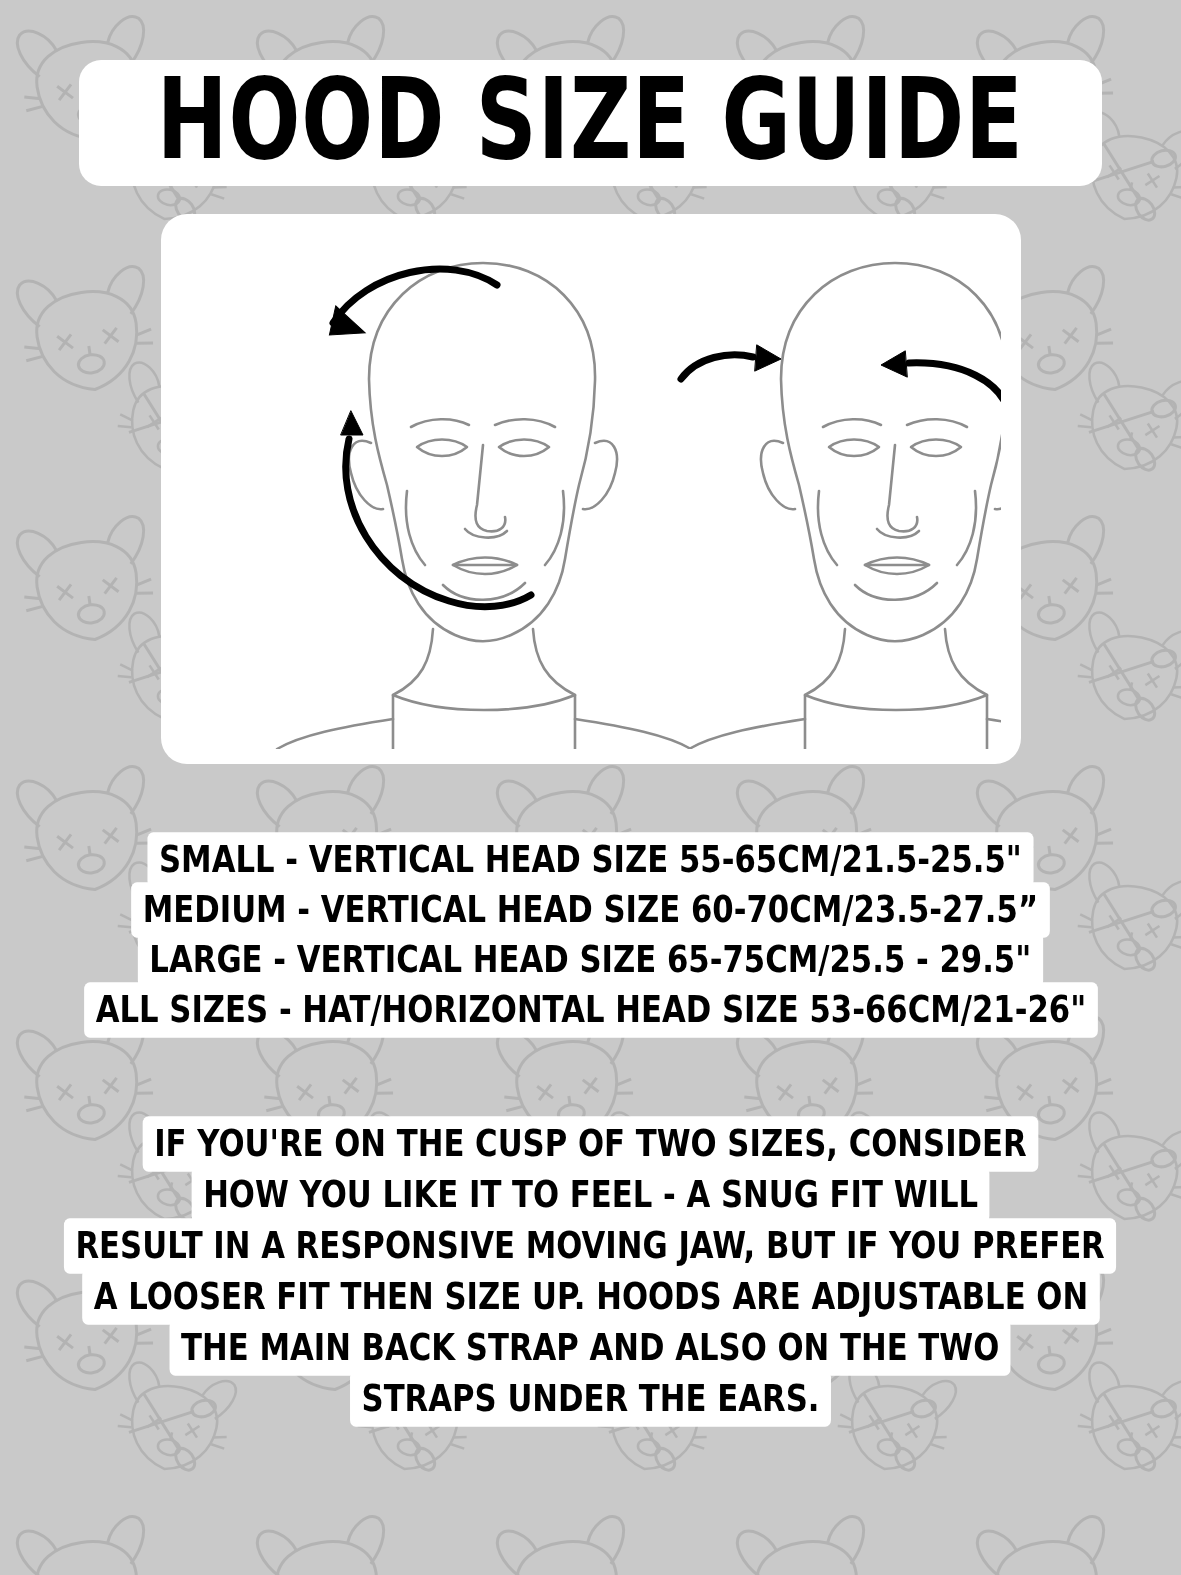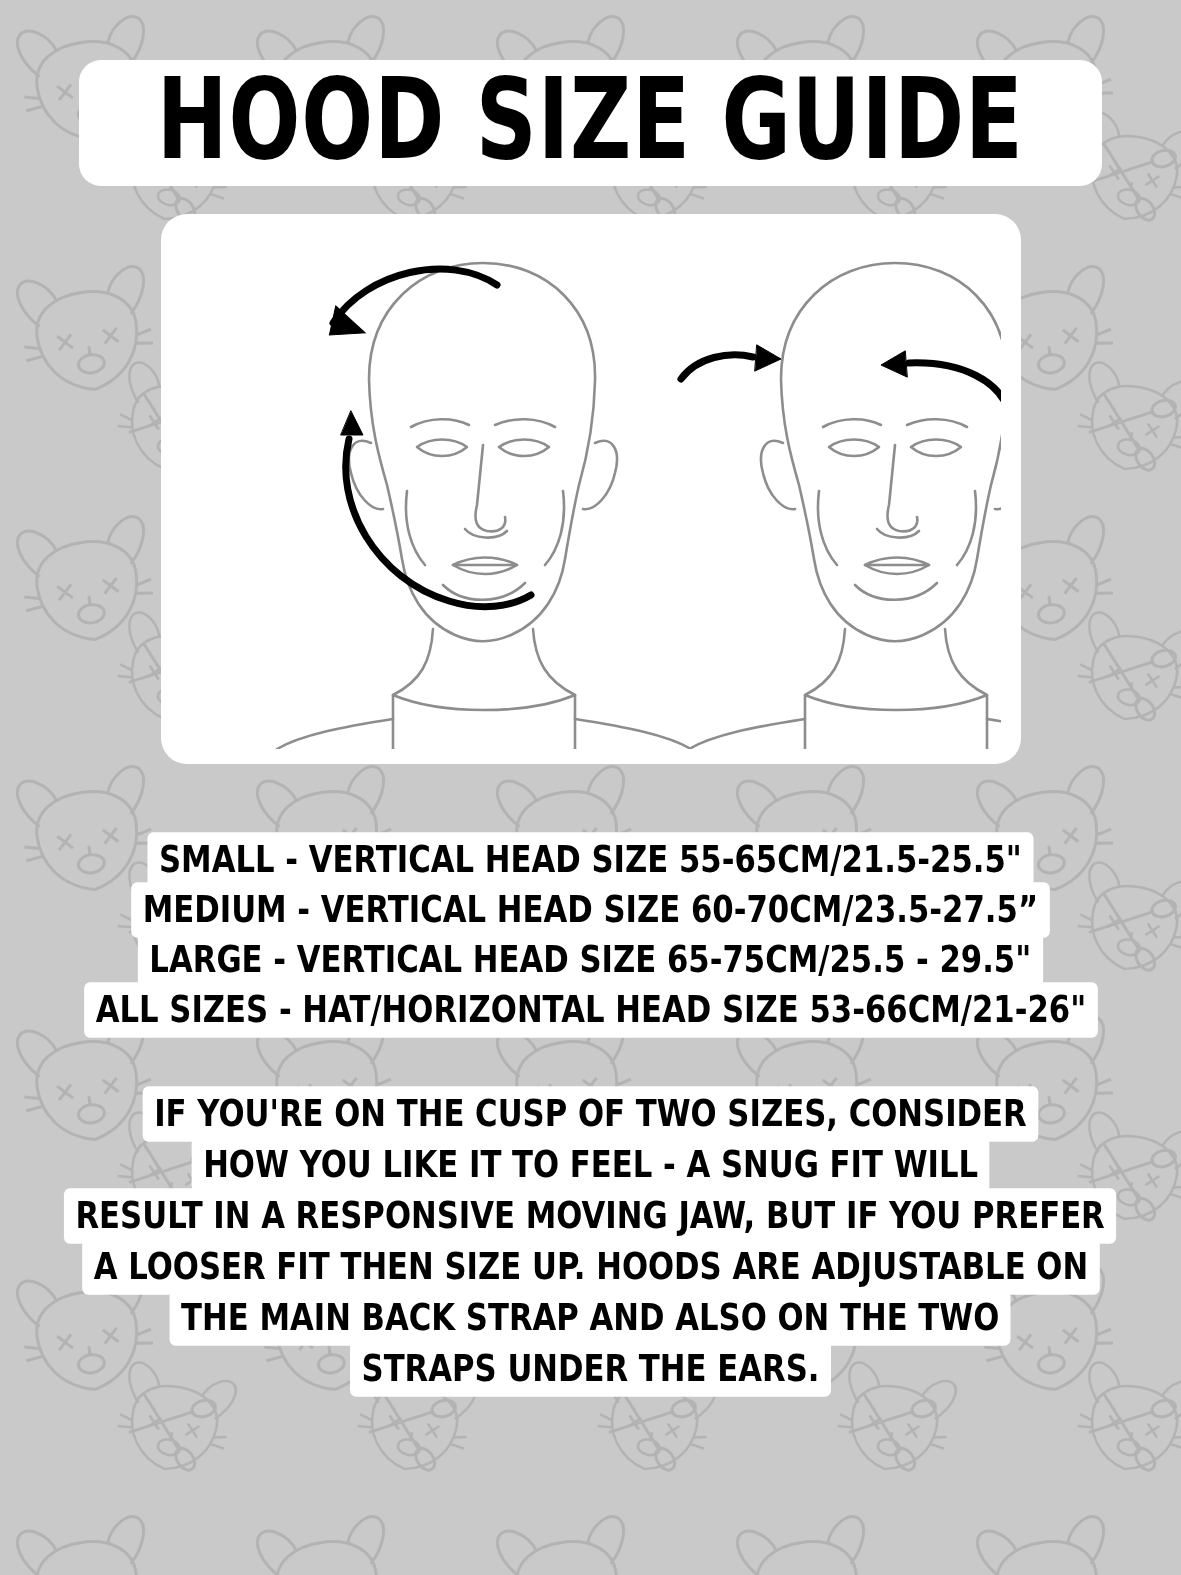"IF YOU'RE ON THE CUSP" .note { margin-top: 54px -> 84px }
